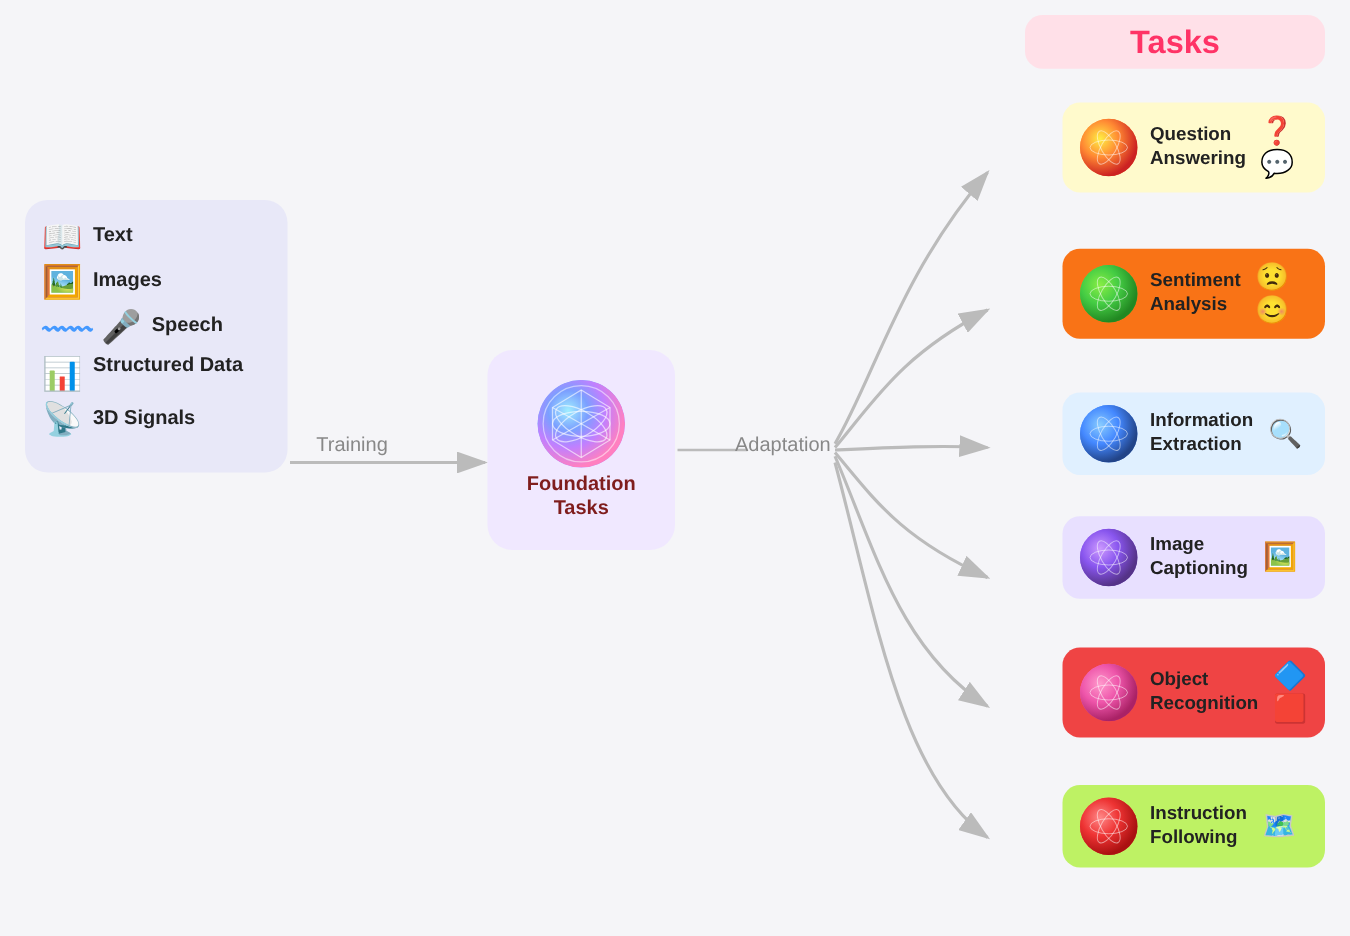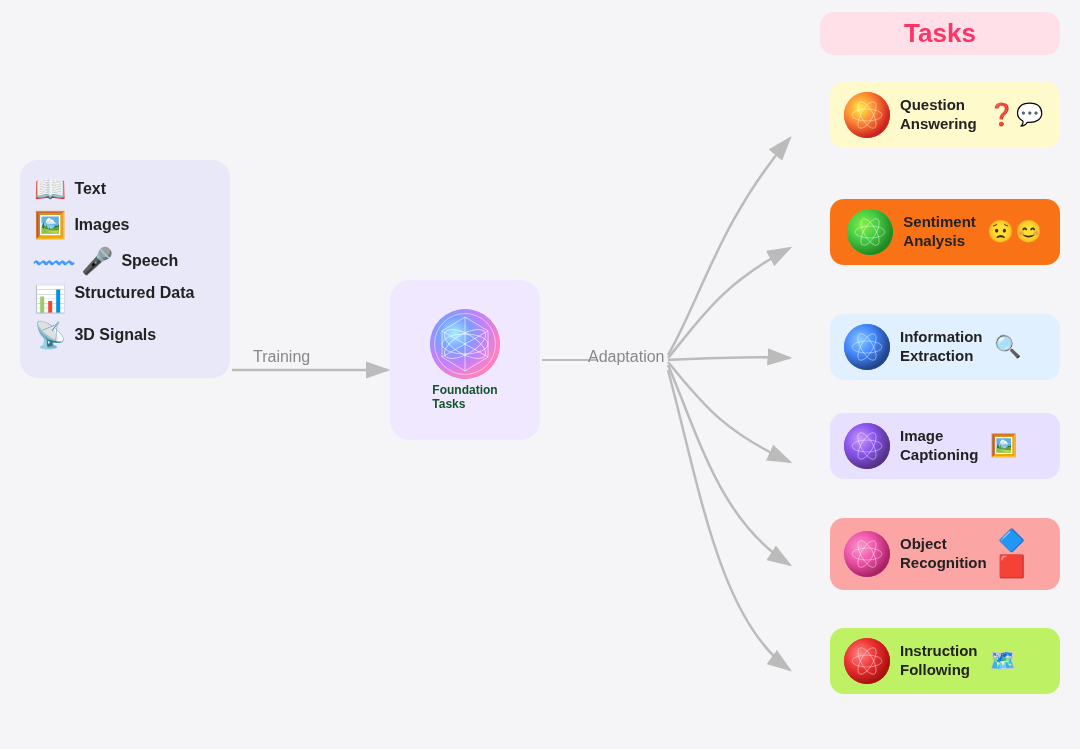"Question" .task-card { width: 230px -> 210px }
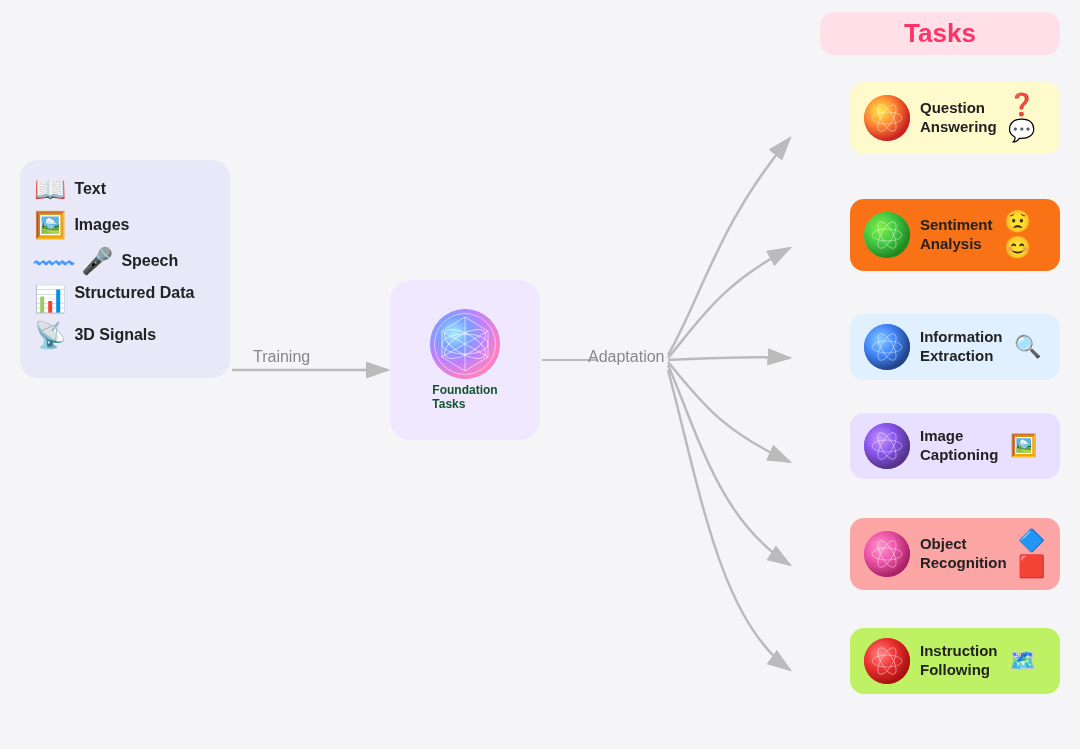"Foundation" .foundation-label { color: #14532d -> #7f1d1d; font-size: 12px -> 16px; text-align: left -> center }
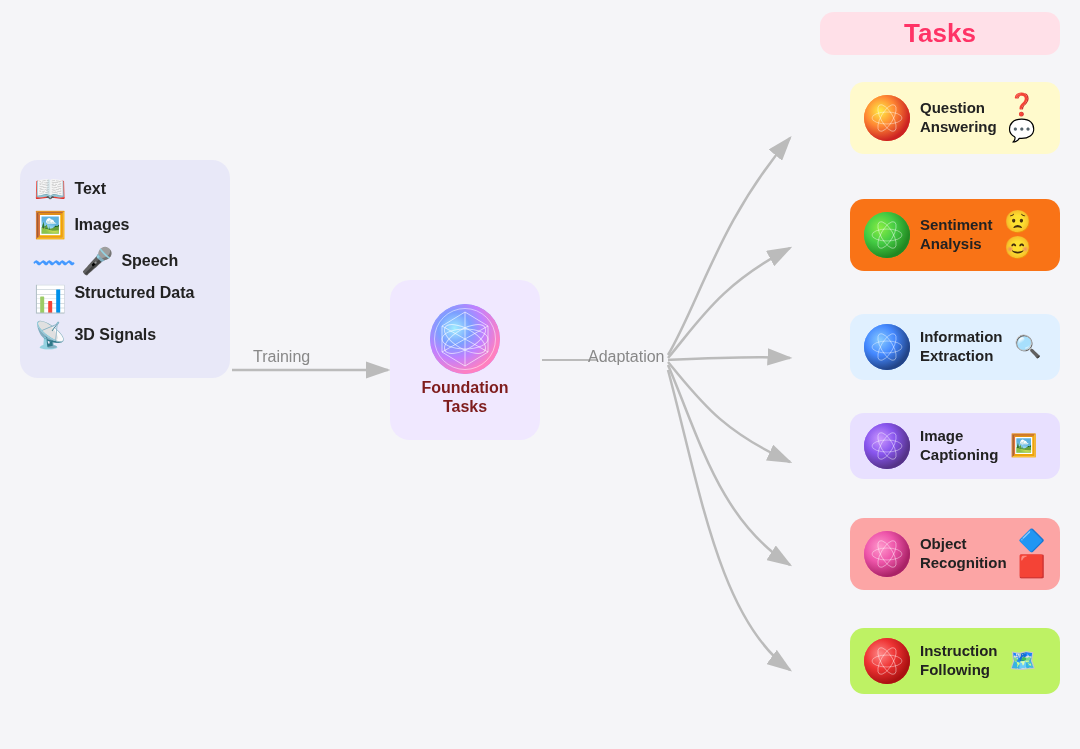"Object" .card-or { background: #fca5a5 -> #ef4444; justify-content: flex-end -> none }
